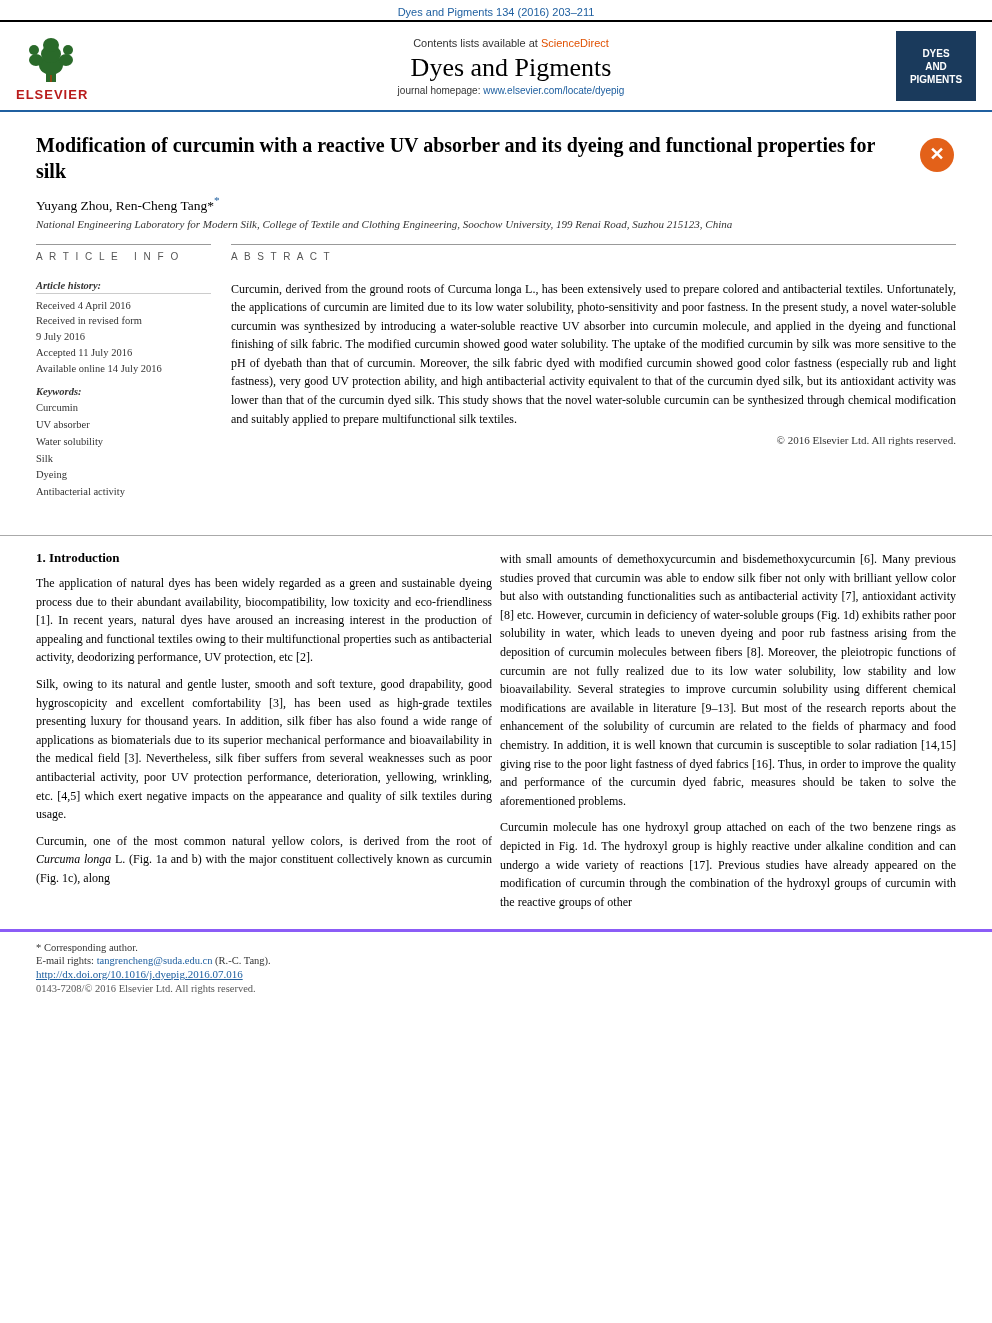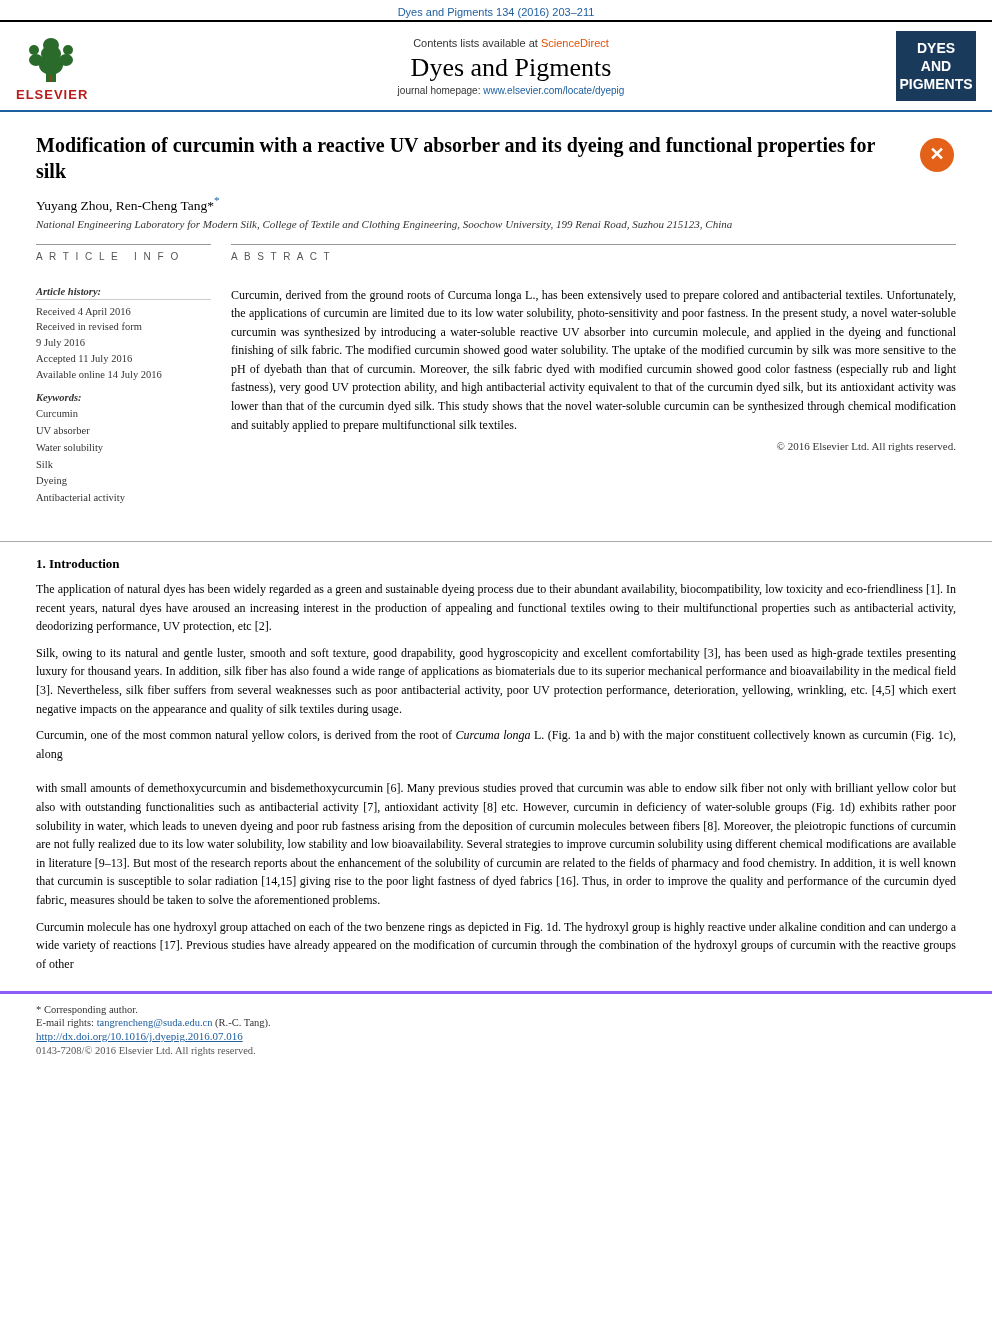"DYES" .dyes-pigments-logo { font-size: 14px -> 10px }
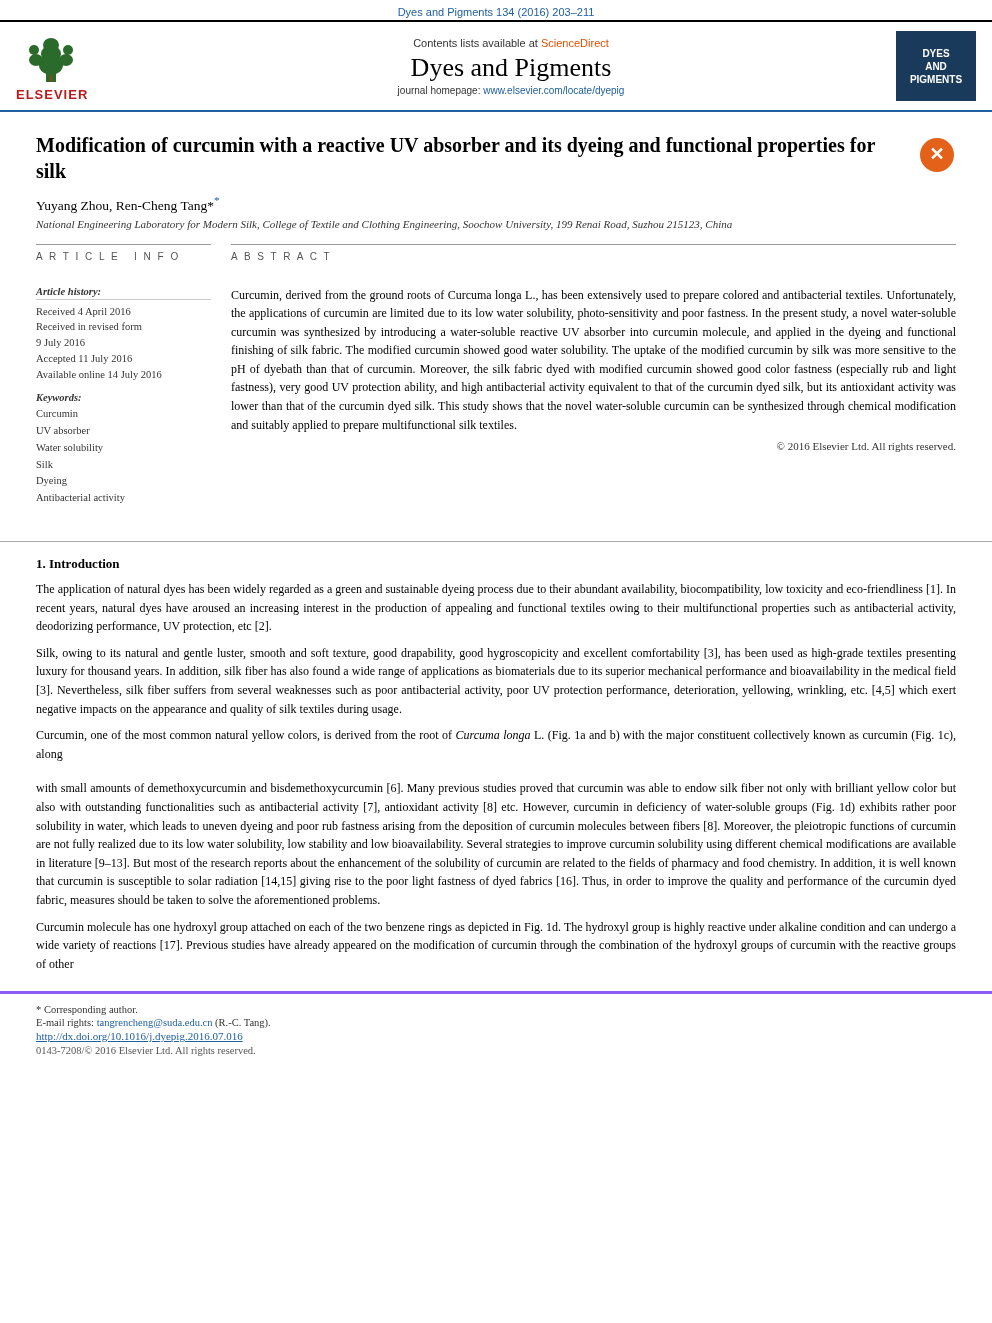"A R T I C" .section-label { margin-bottom: 24px -> 18px }
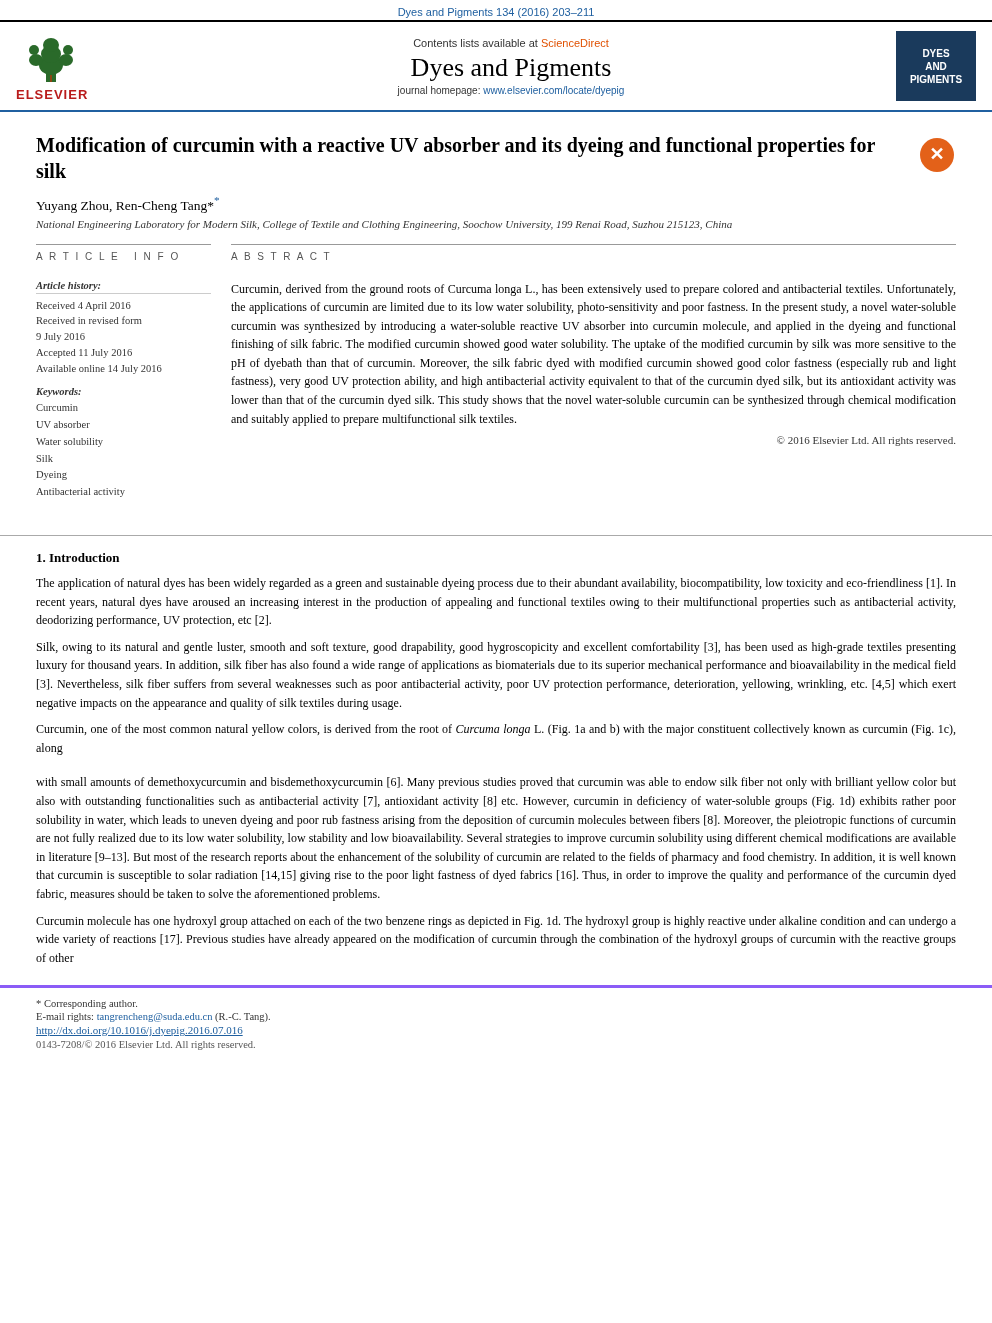"1. Introduction" .body-two-col { flex-direction: column -> none }
